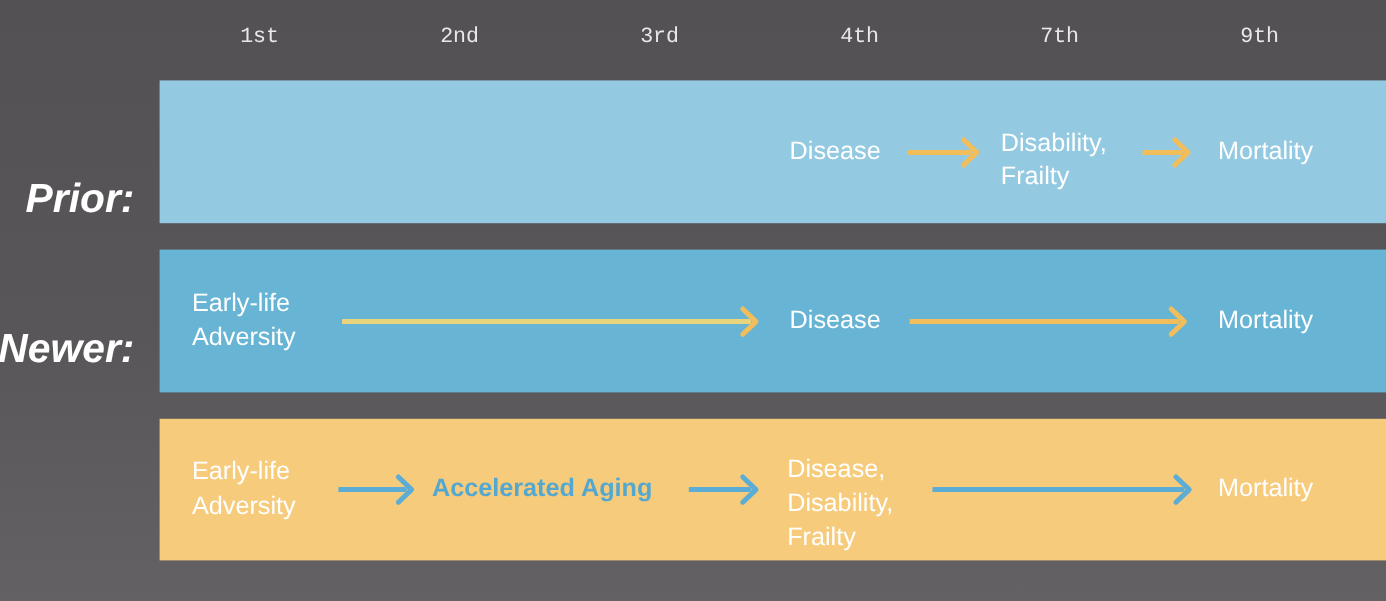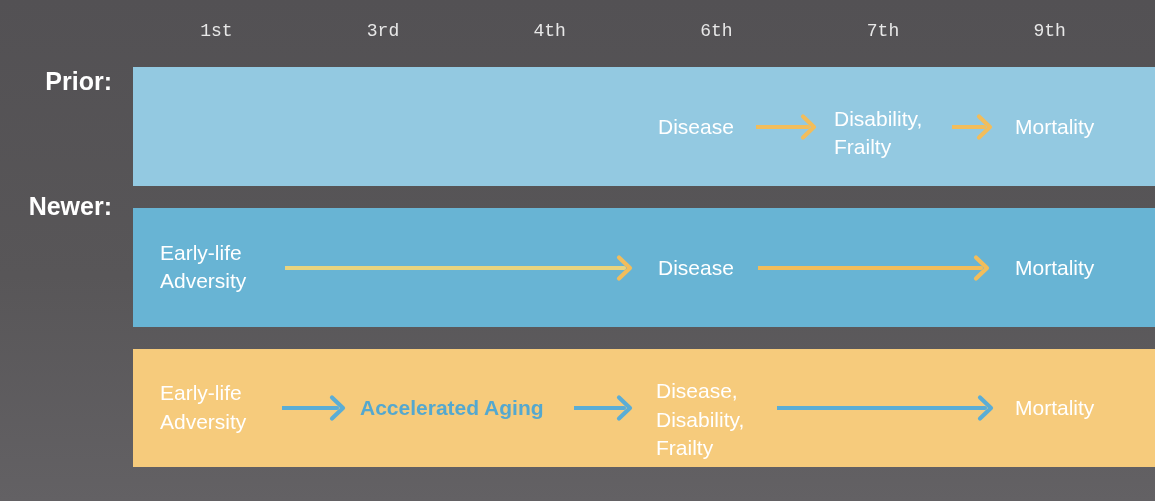"2nd" div.decade-cell { html: none -> <div>2nd</div> }
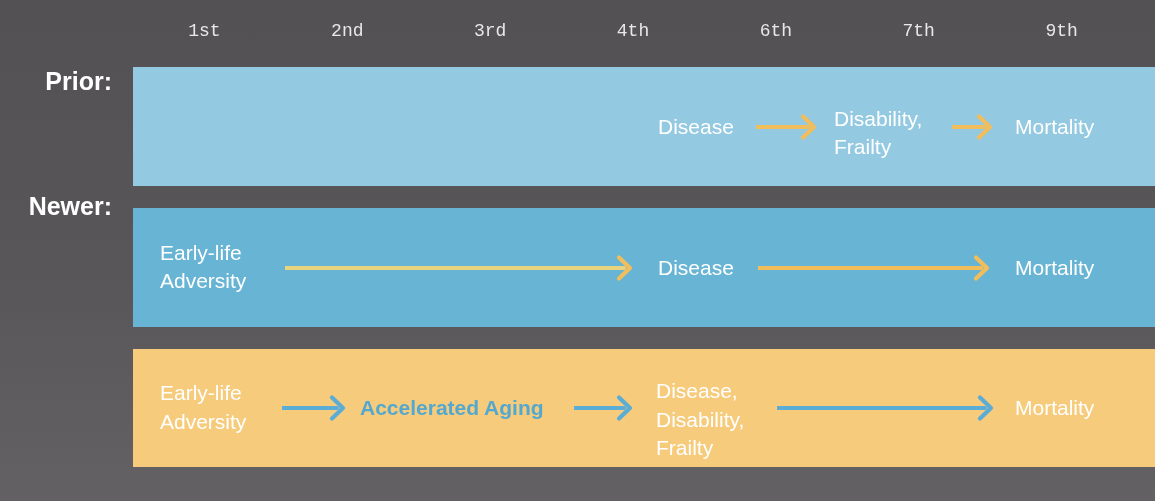"6th" div.decade-cell { html: <div>6th</div> -> none }
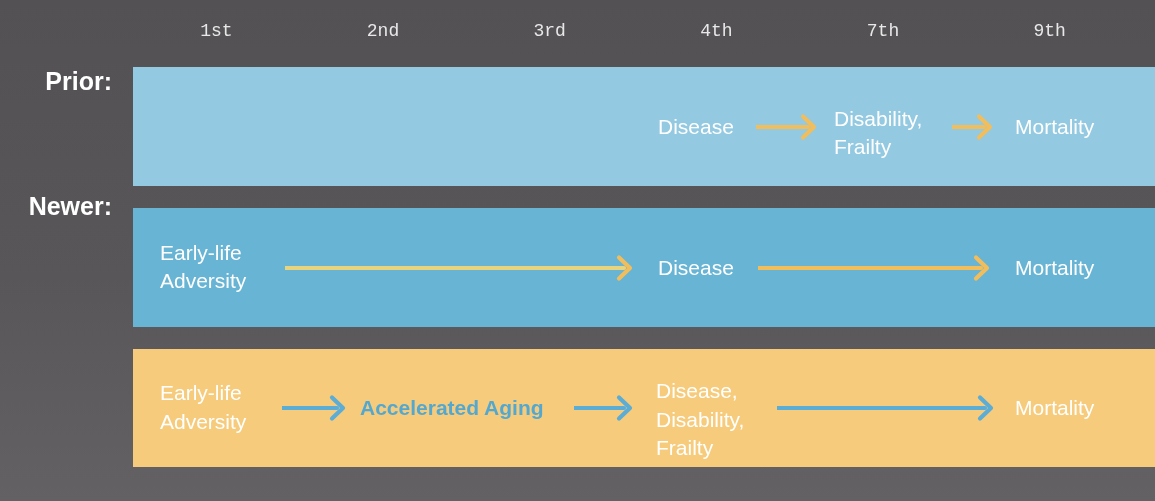"Prior:" .row-label { align-items: flex-start -> flex-end; font-size: 25px -> 34px; font-style: none -> italic }
